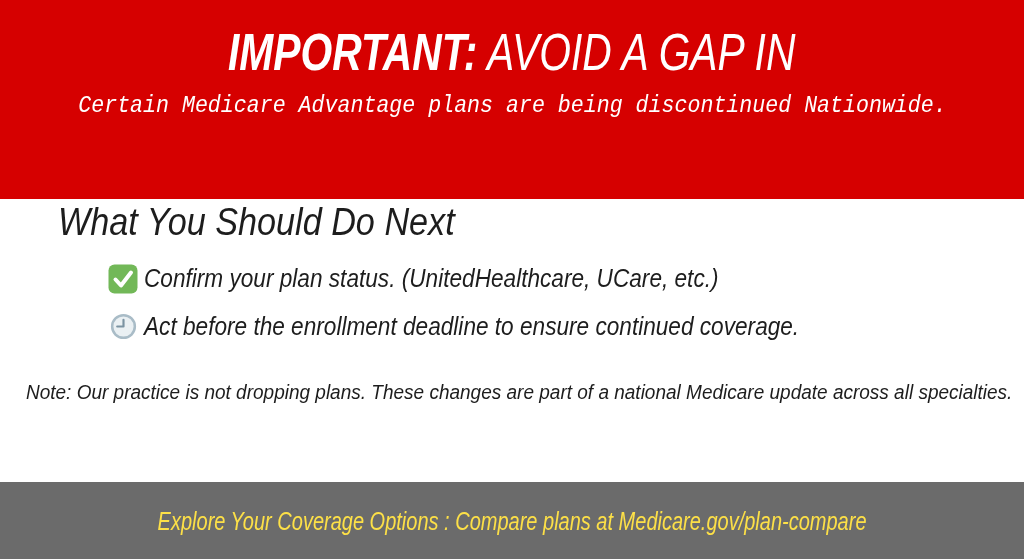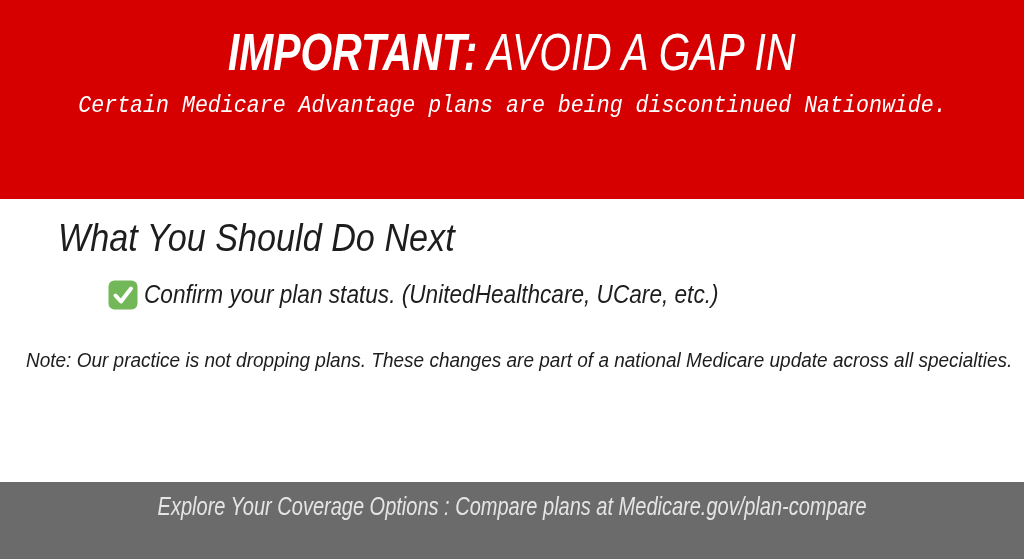"What You Should Do Next" .content { padding-top: 16px -> 0 }
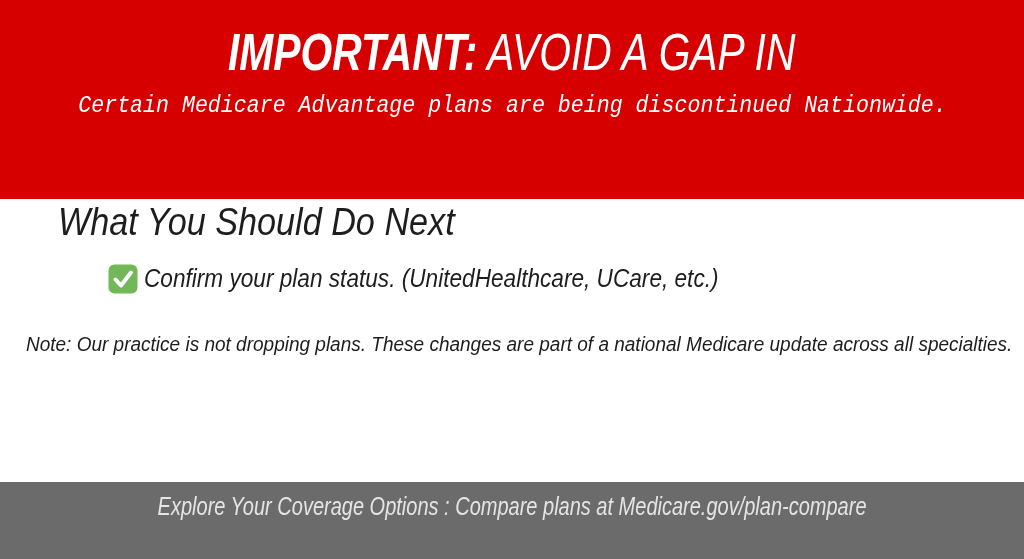"Act before the enrollment deadline" li.check-item { html: none -> <li> <span> <svg> <circle></circle> <path></path> </svg> </span> <span>Act before the enrollment deadline to ensure continued coverage.</span> </li> }
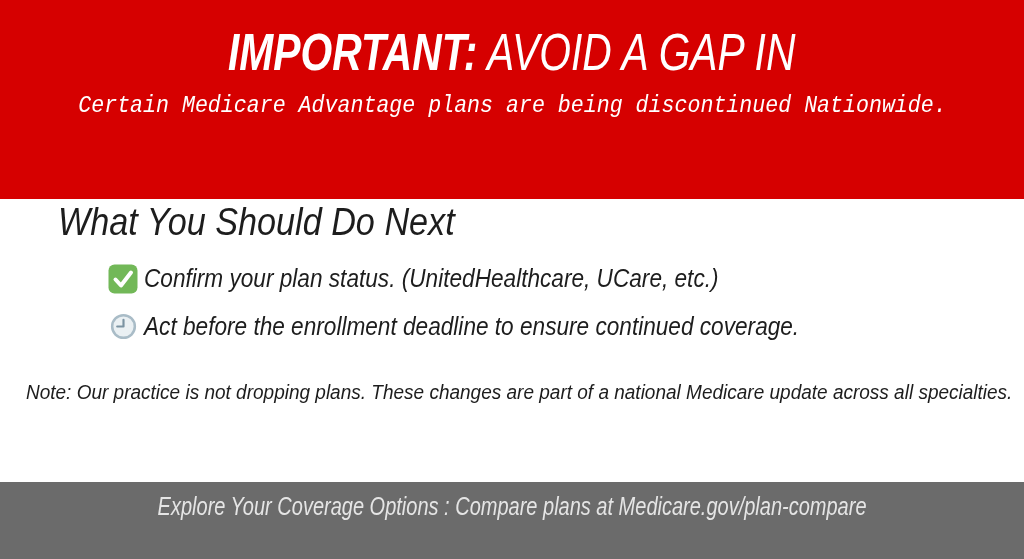"Explore Your Coverage Options :" .footer { color: #e5e5e5 -> #fde047; padding-top: 7px -> 22px }
